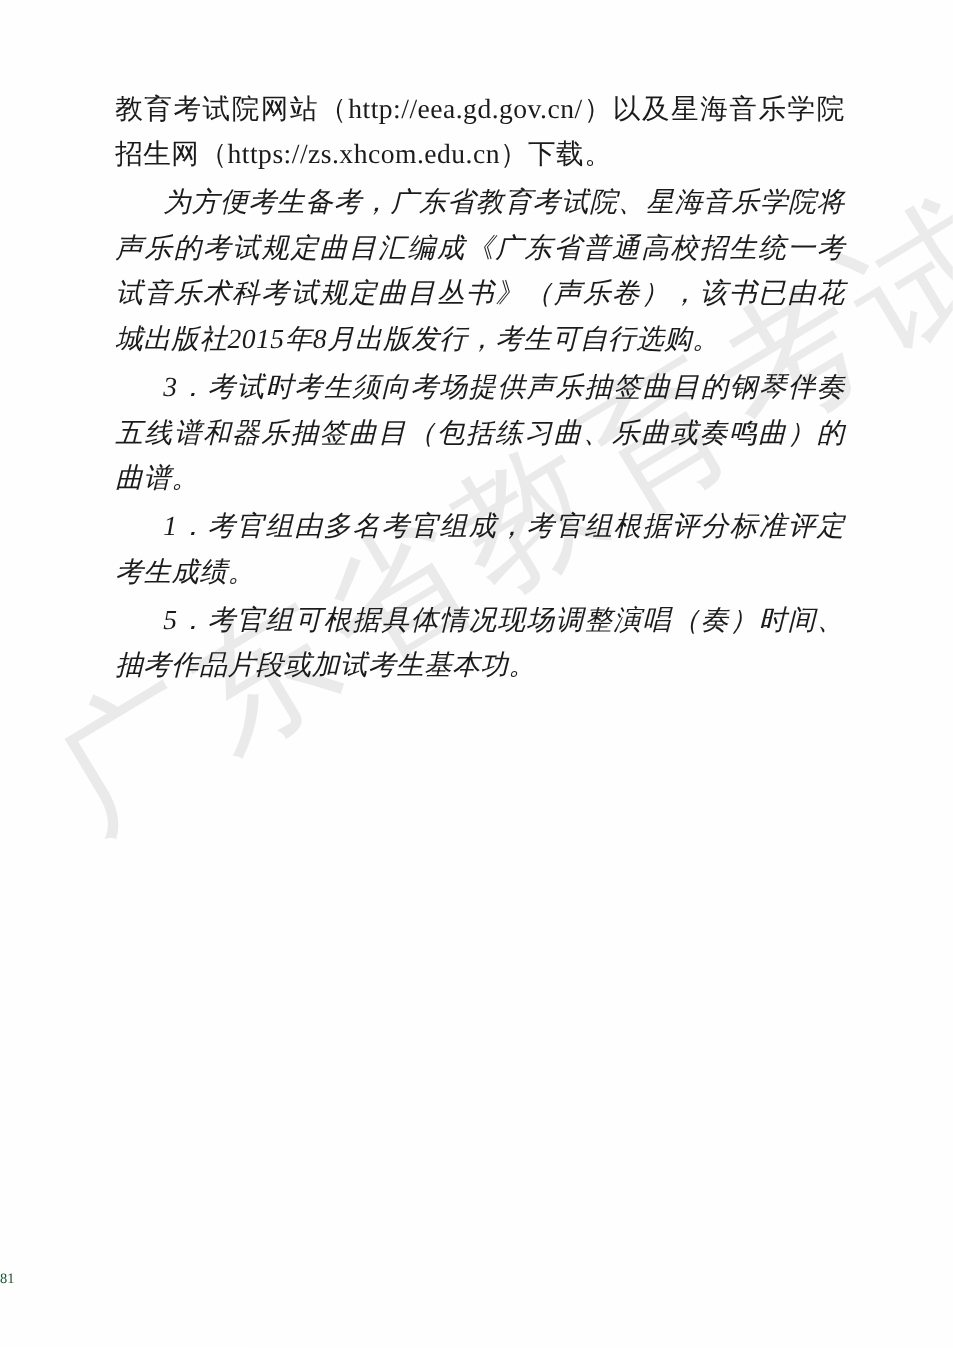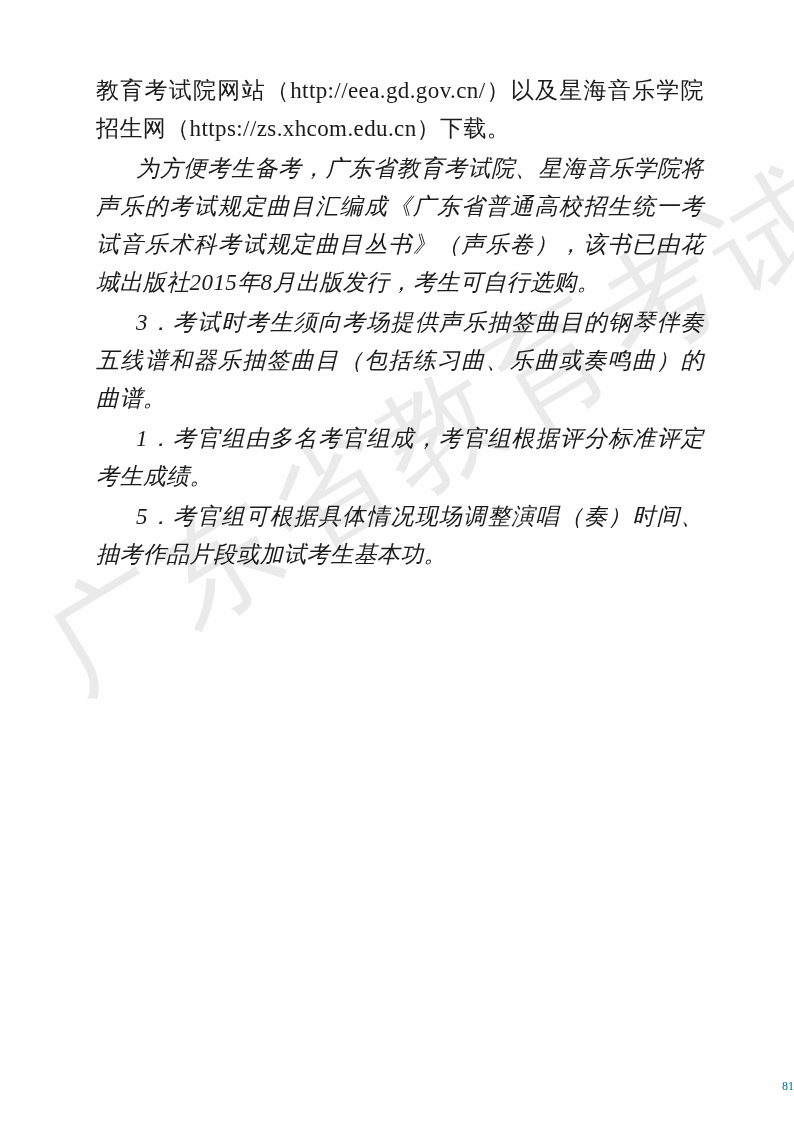"81" .page-number { color: #0369a1 -> #14532d; margin-top: 21px -> none; text-align: right -> left }
